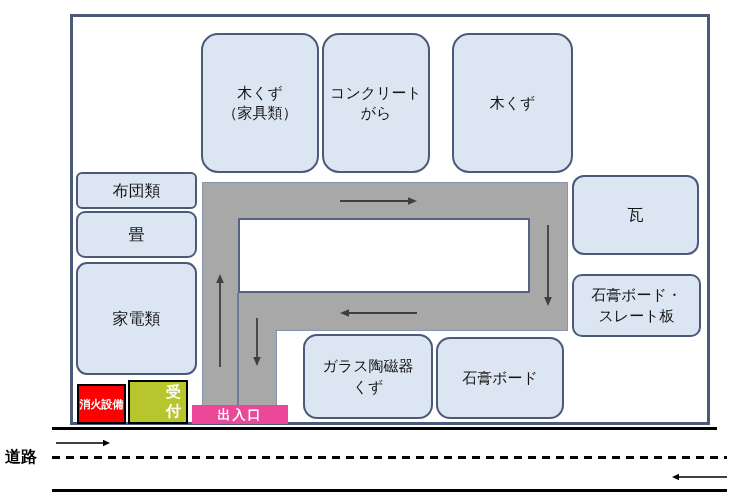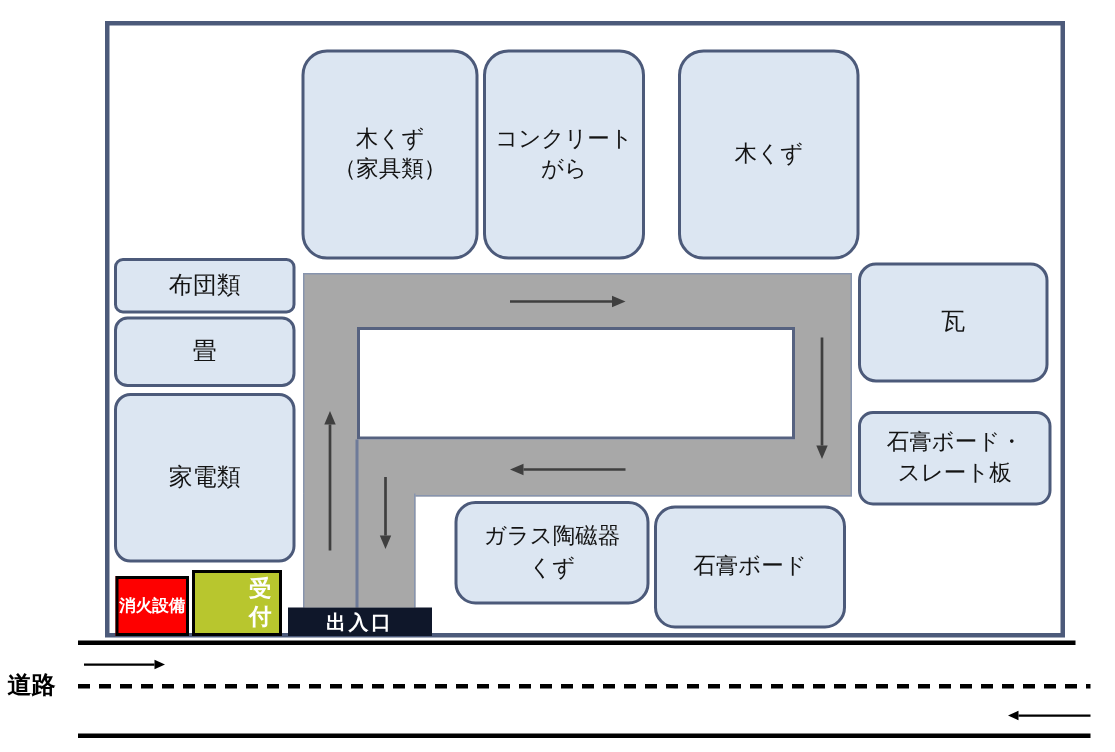"ガラス陶磁器" .b-glass { height: 69px -> 85px }
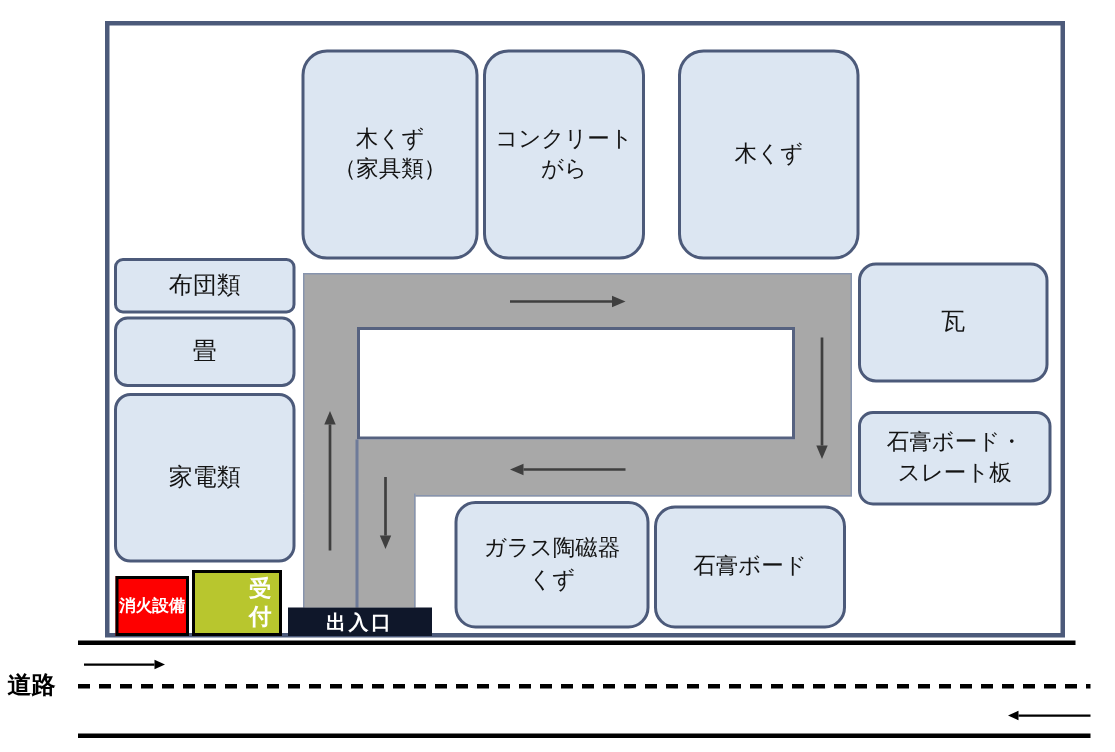"出入口" .entrance { background: #0f172a -> #ec4899 }
